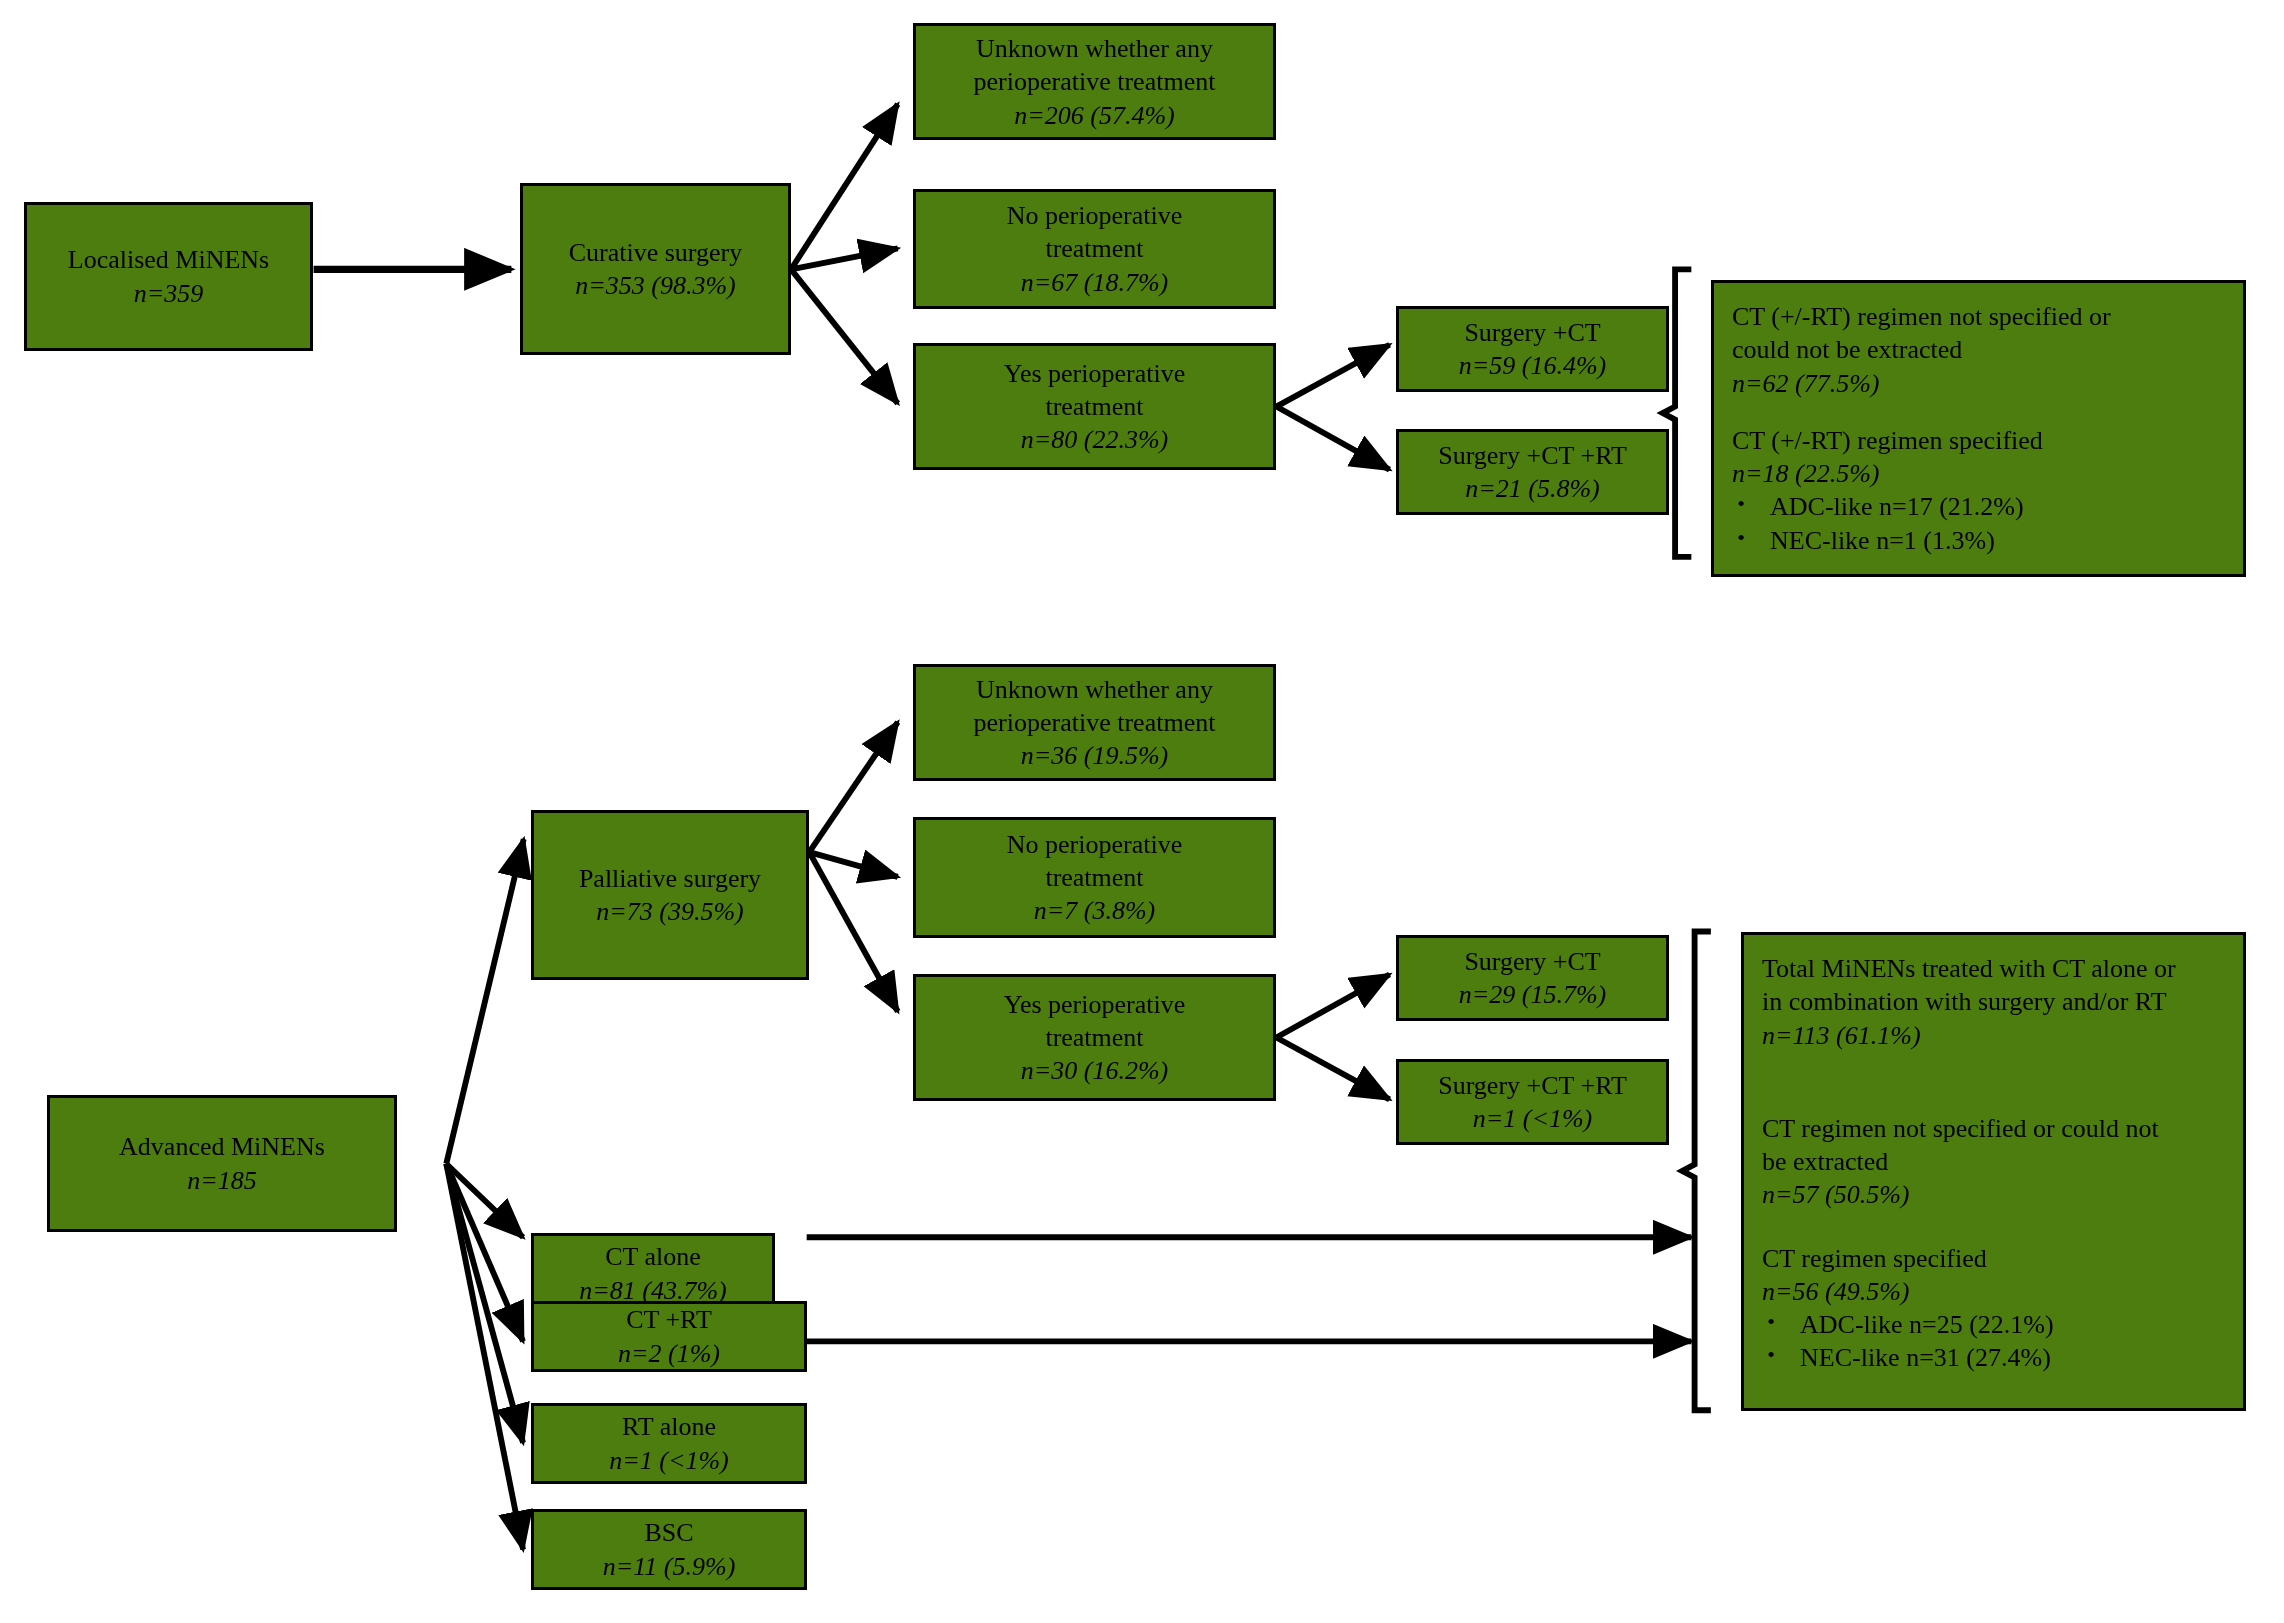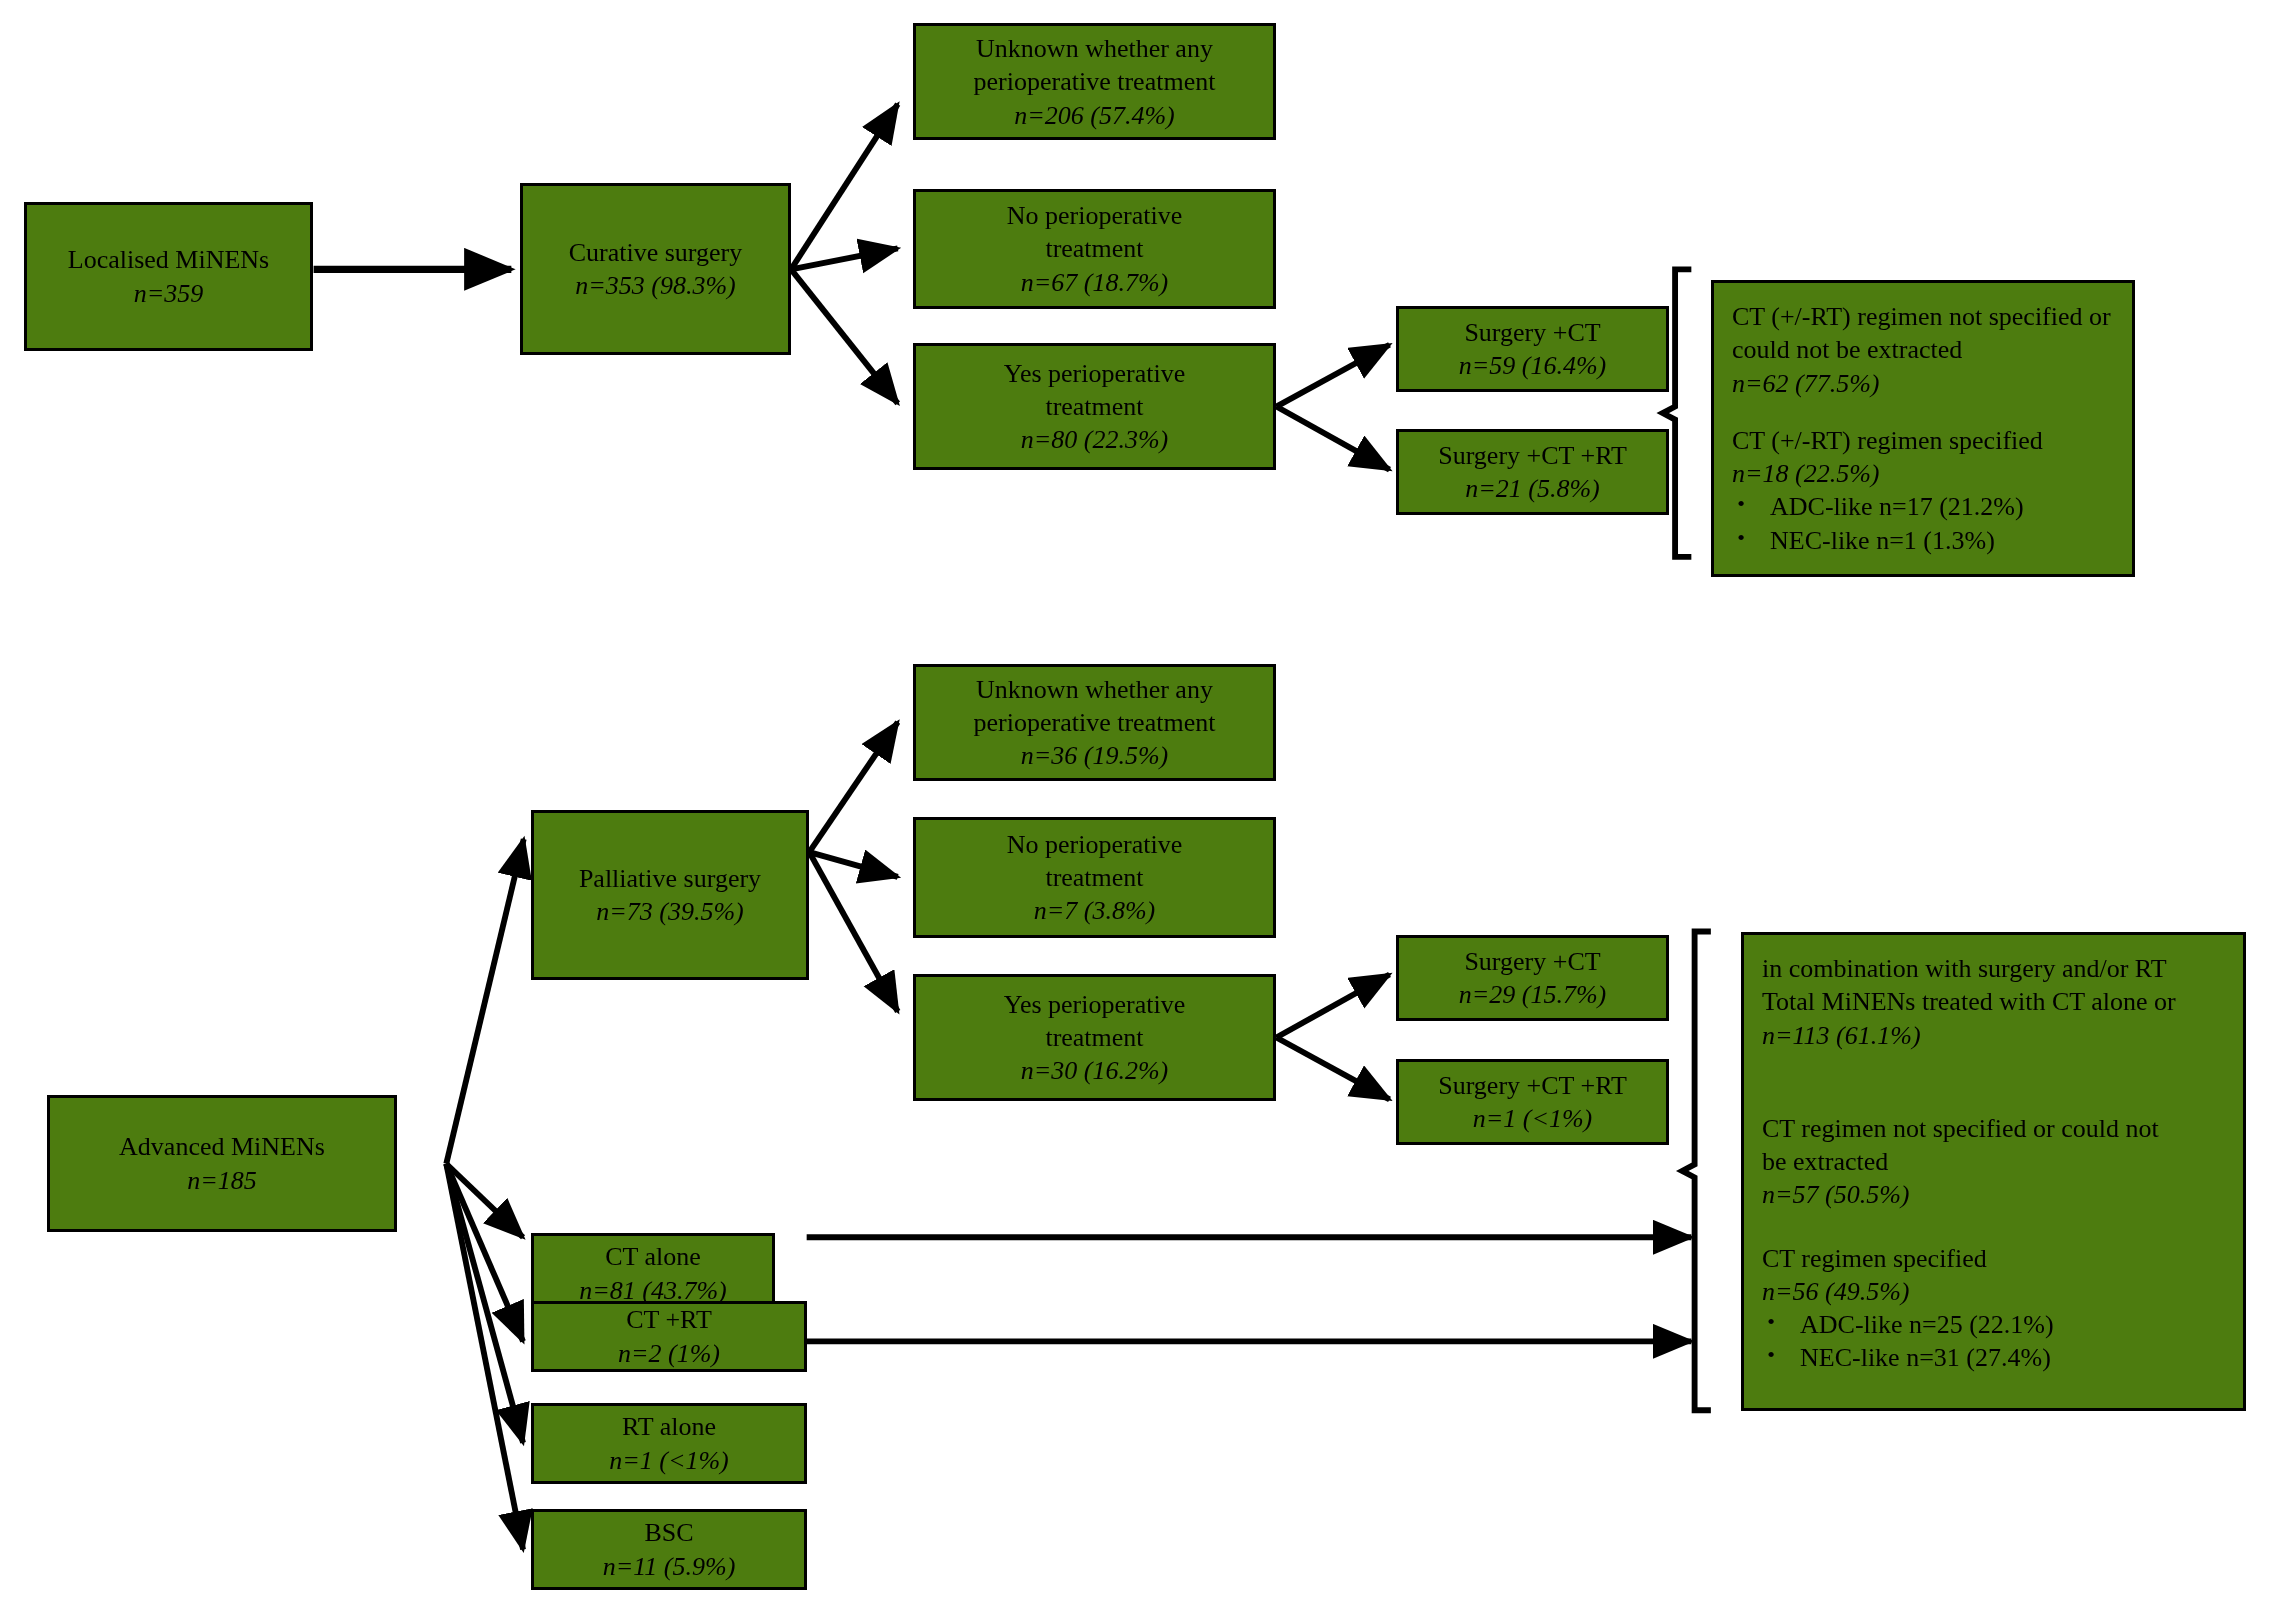"CT (+/-RT) regimen not specified" div.node { width: 424px -> 535px }
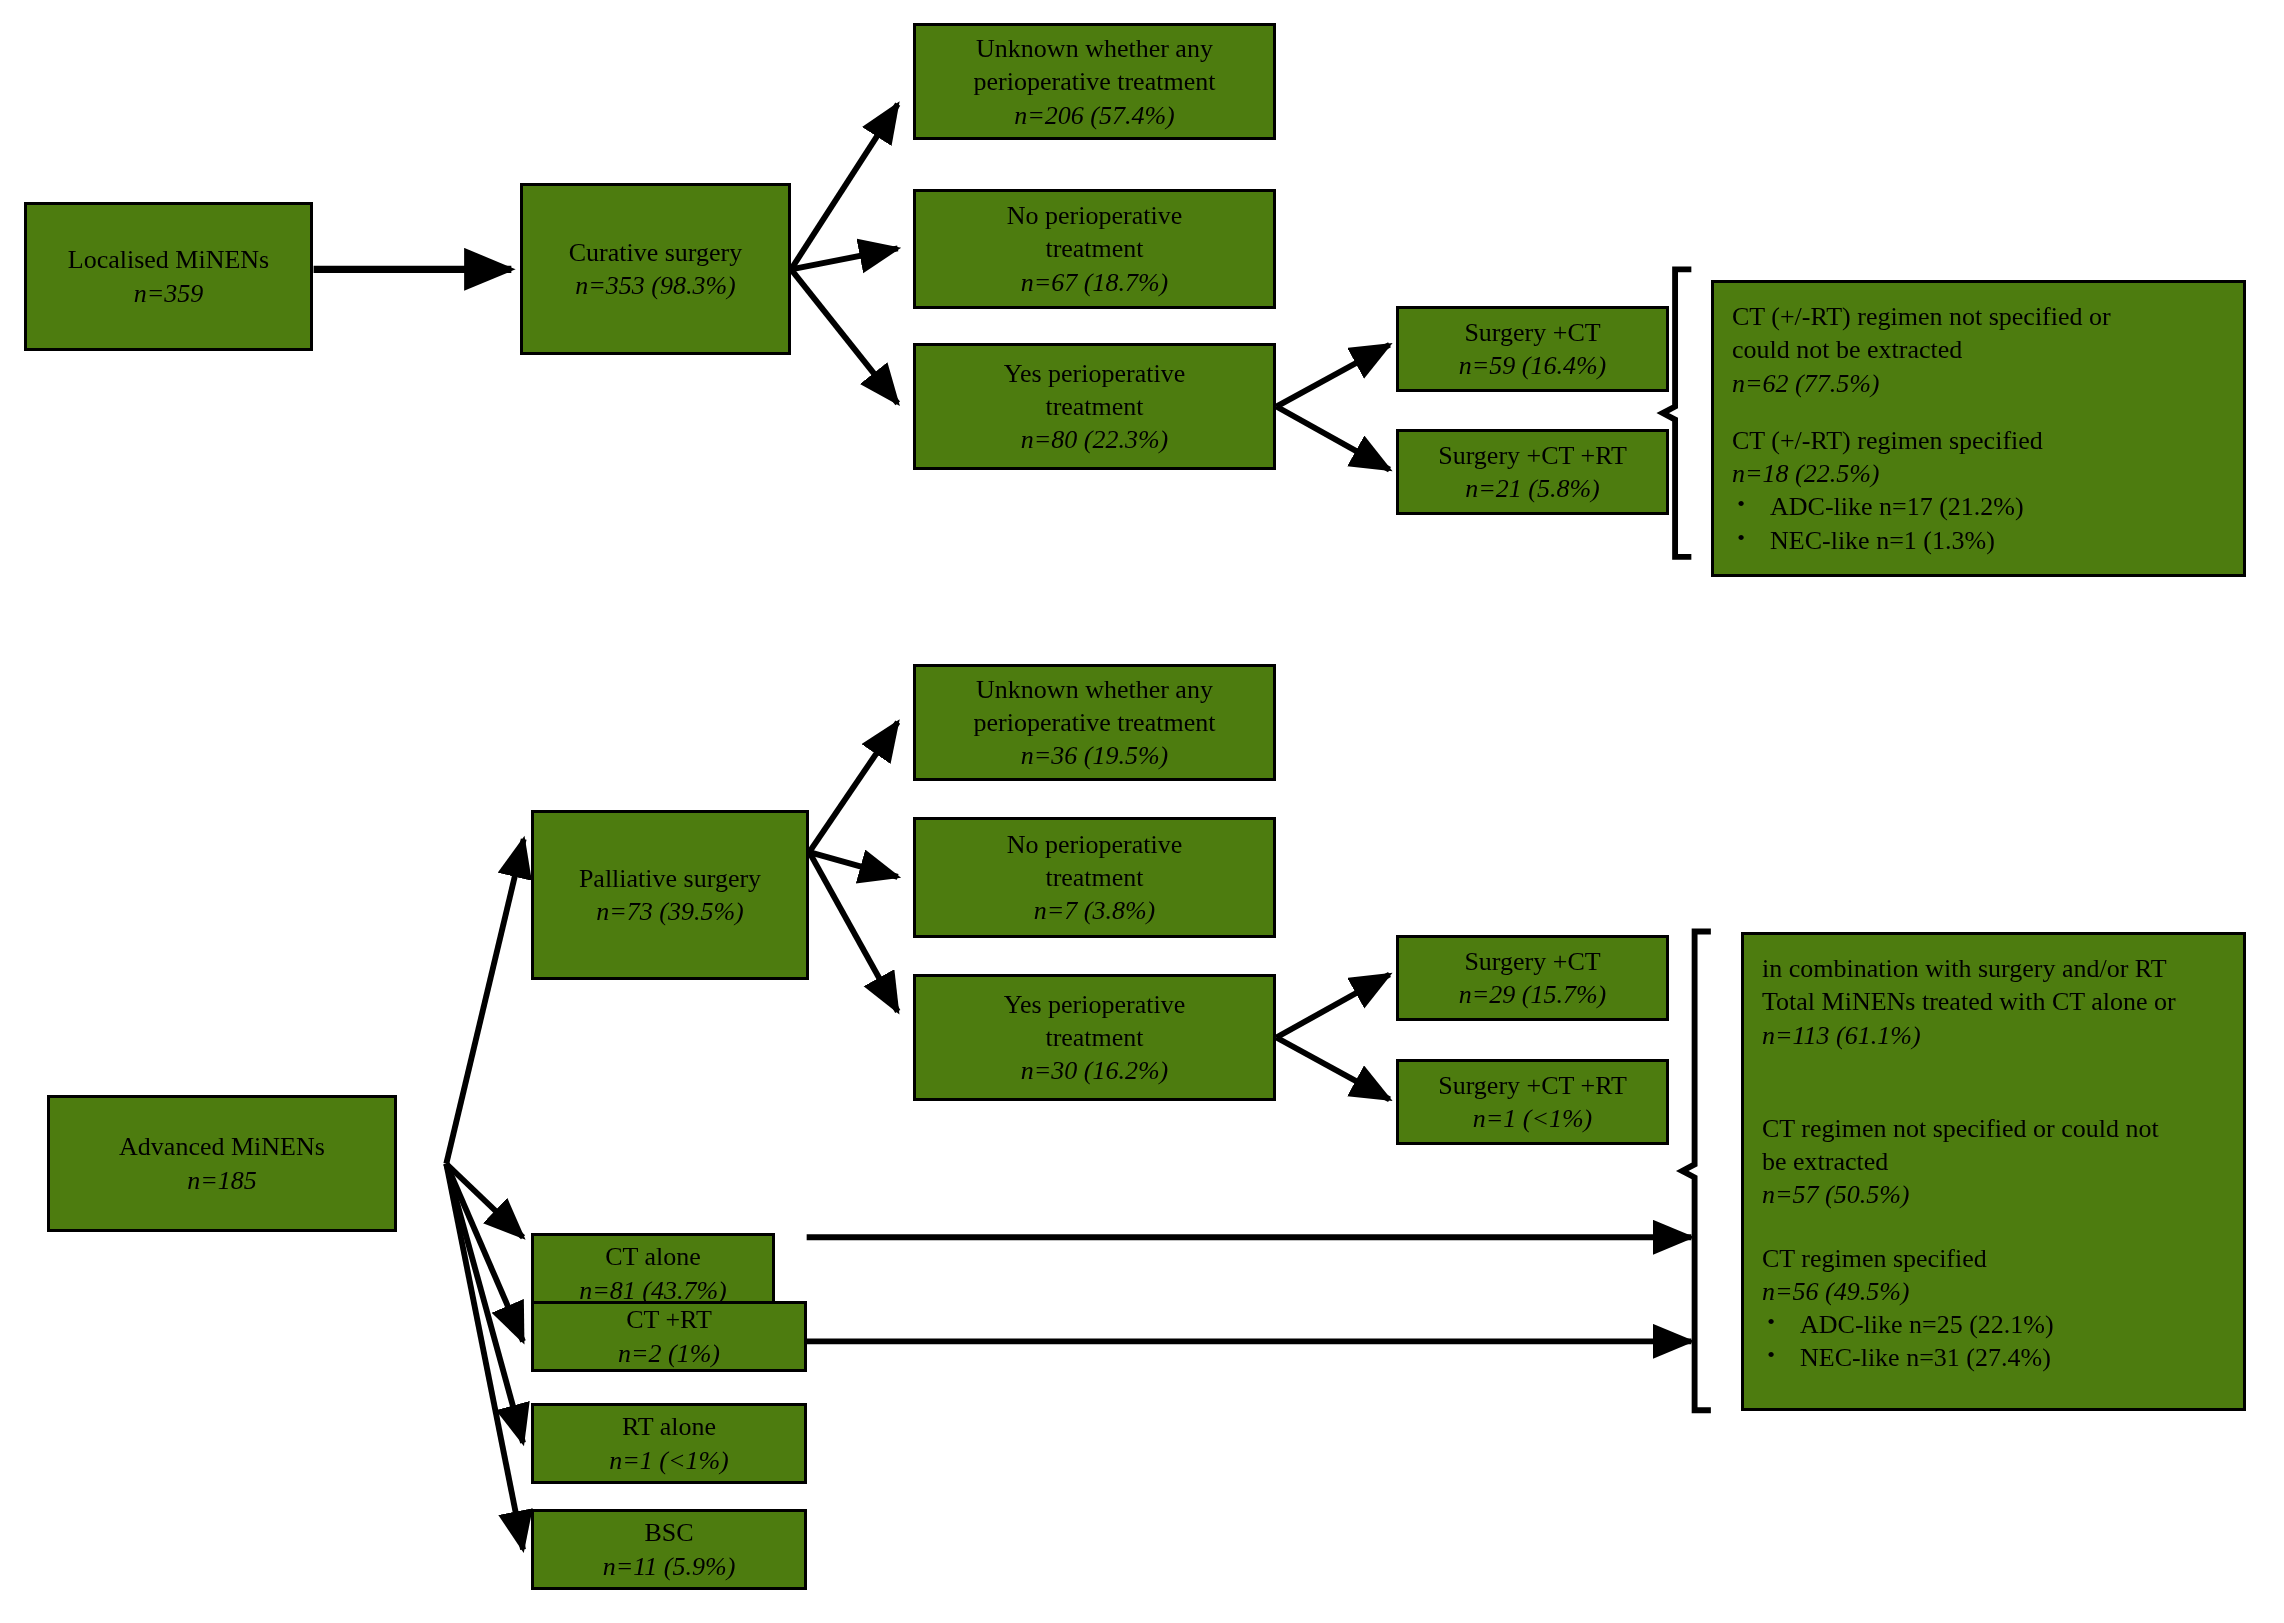"in combination with surgery and/or" span.ln { order: before "Total MiNENs treated with CT" -> after "Total MiNENs treated with CT" }
